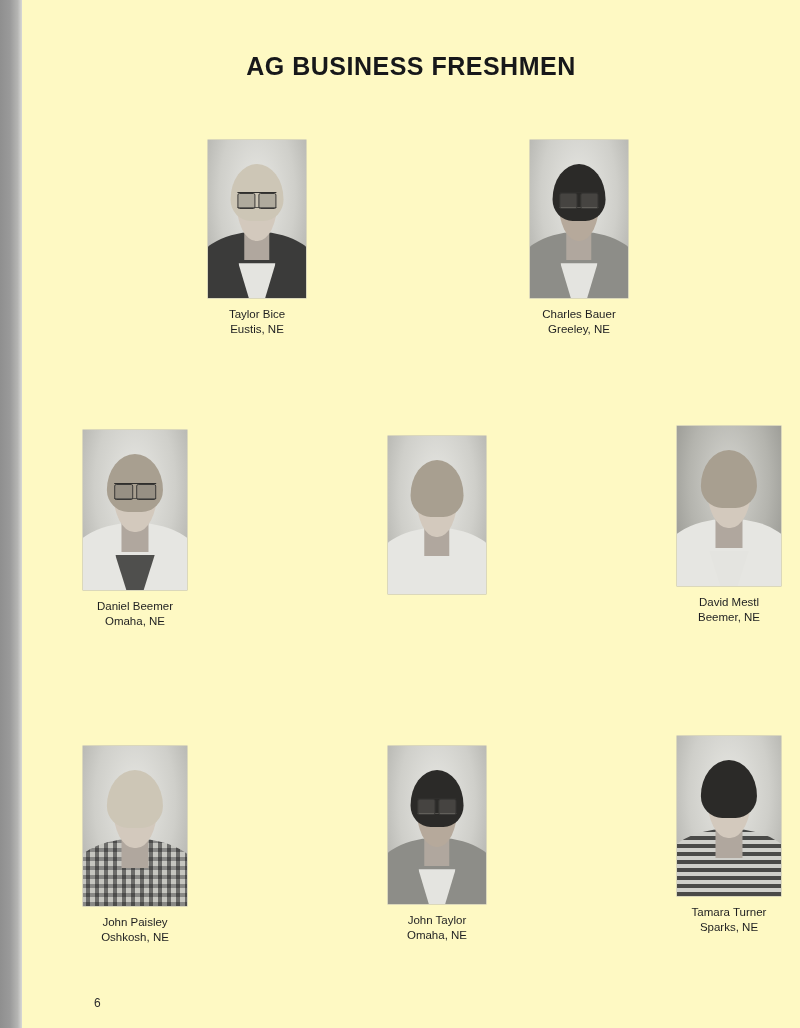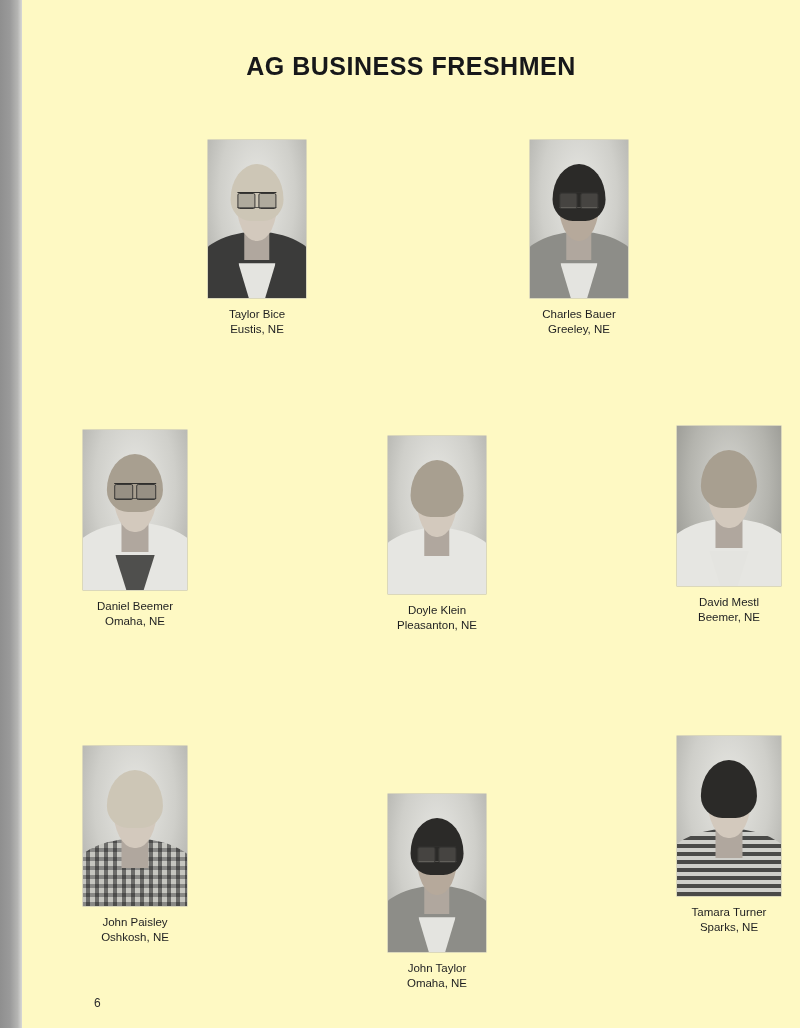"Doyle Klein" div.caption { html: <div> <div>Doyle Klein</div> <div>Pleasanton, NE</div> </div> -> none }
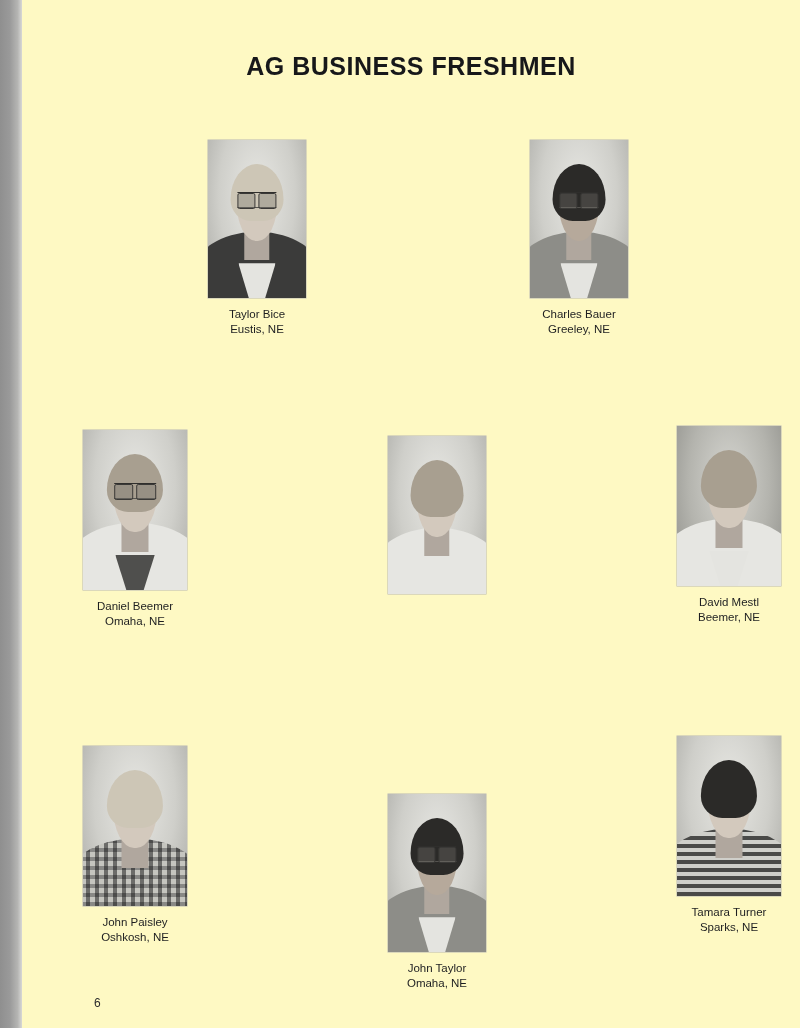"John Taylor" div.cell { margin-top: 48px -> none }
